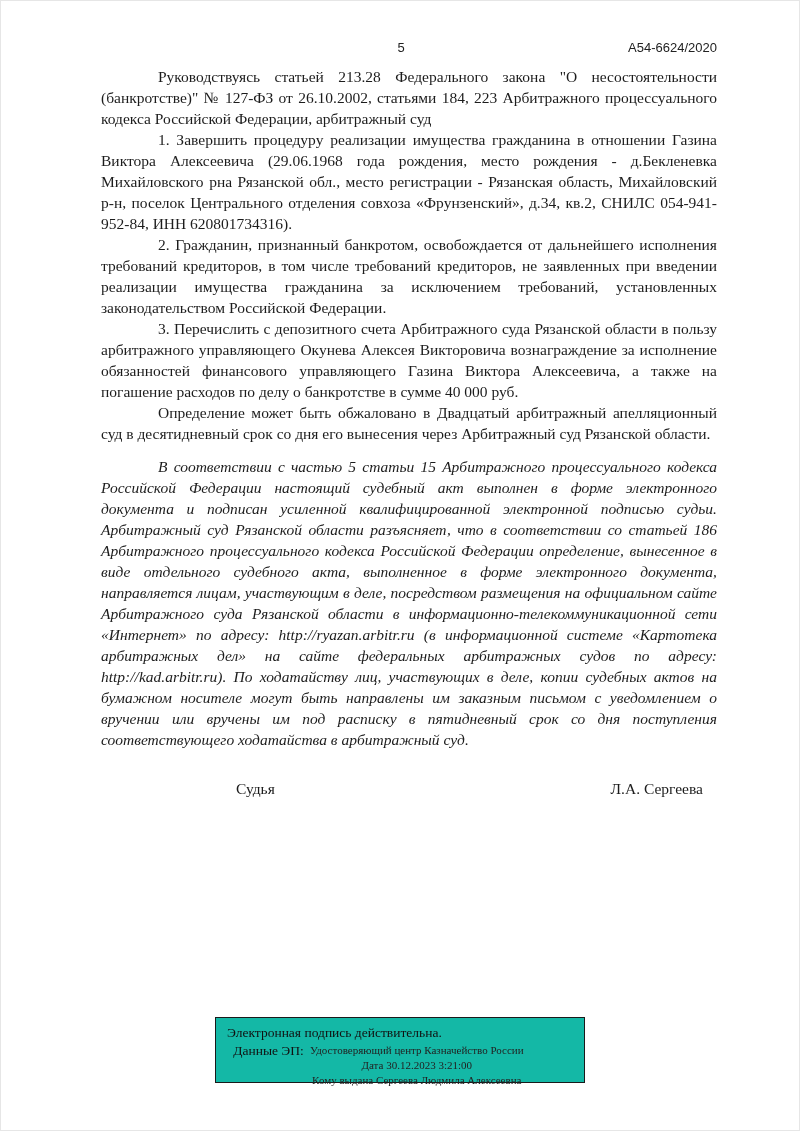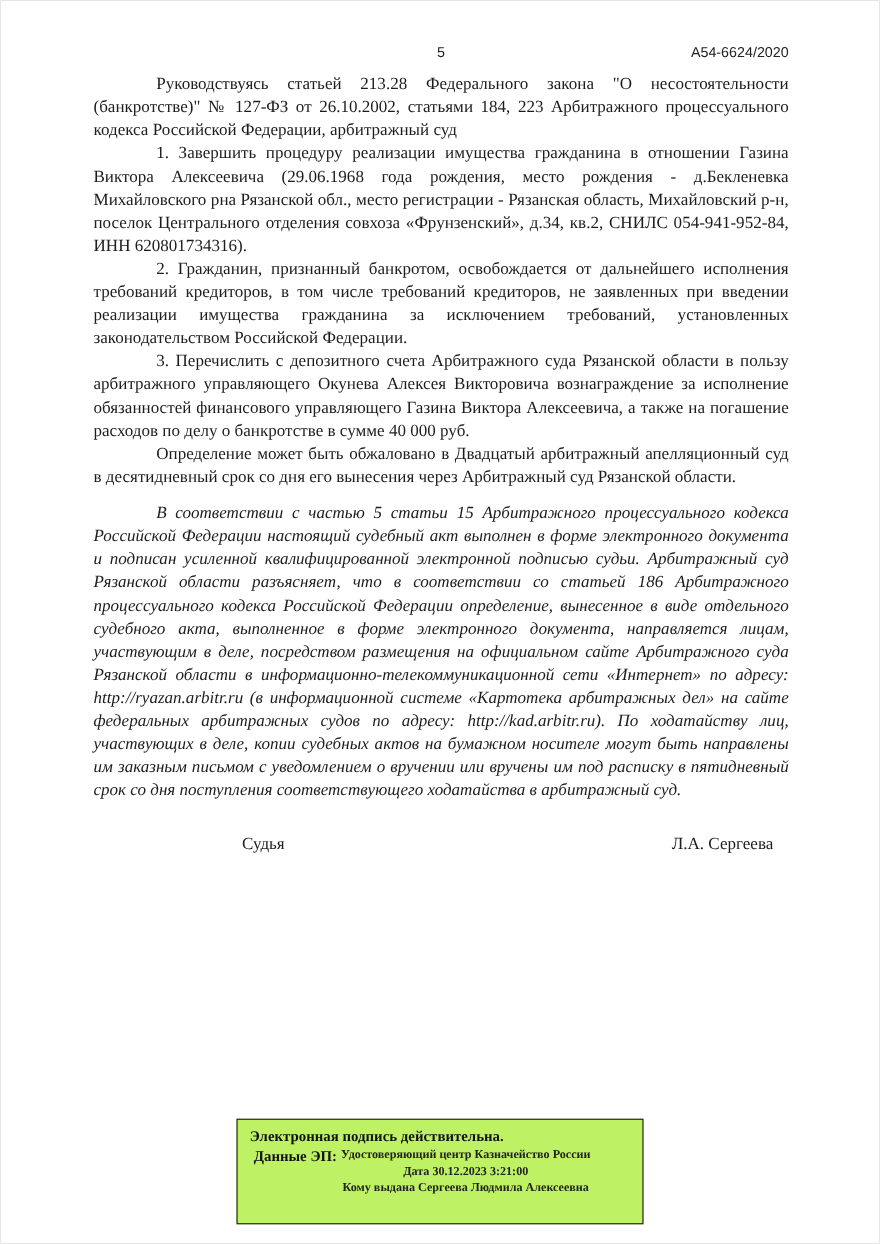"Руководствуясь статьей 213.28" .content { left: 85px -> 101px }
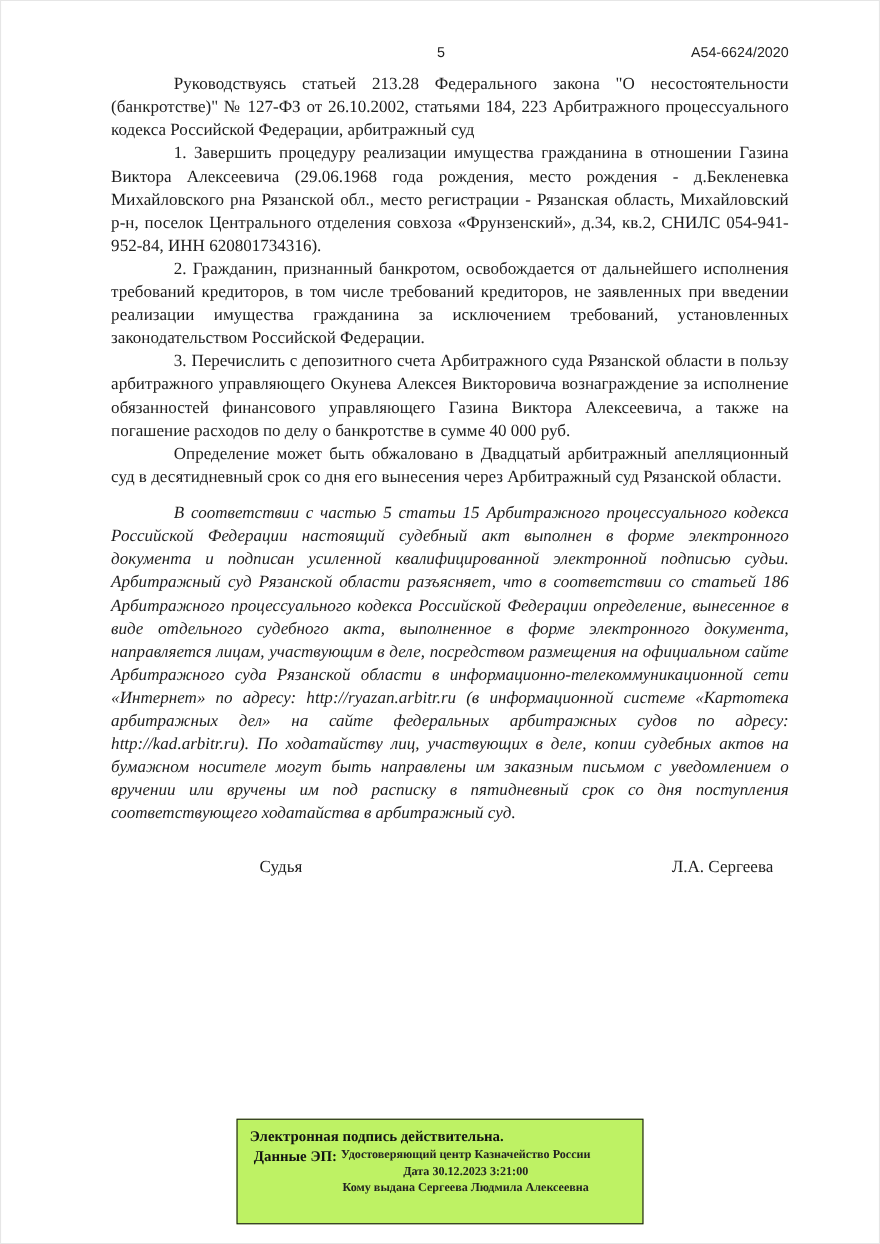"Электронная подпись действительна." .stamp { background: #bef264 -> #14b8a6; font-weight: bold -> none; height: 96px -> 66px }
